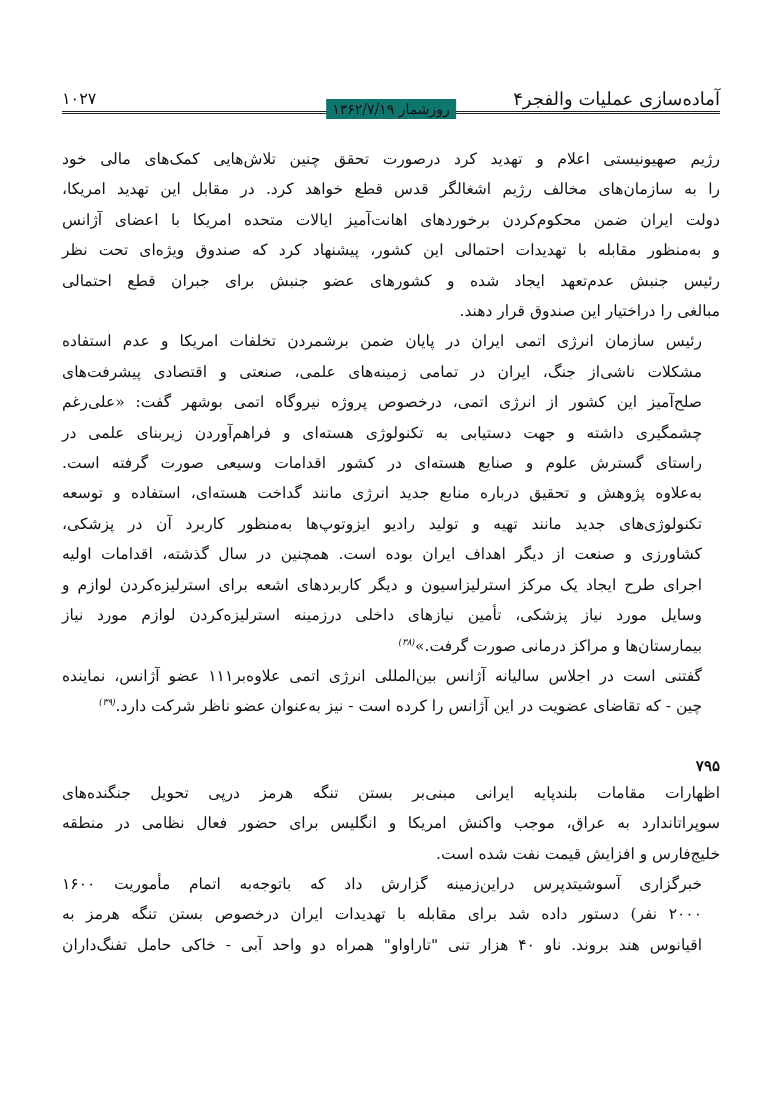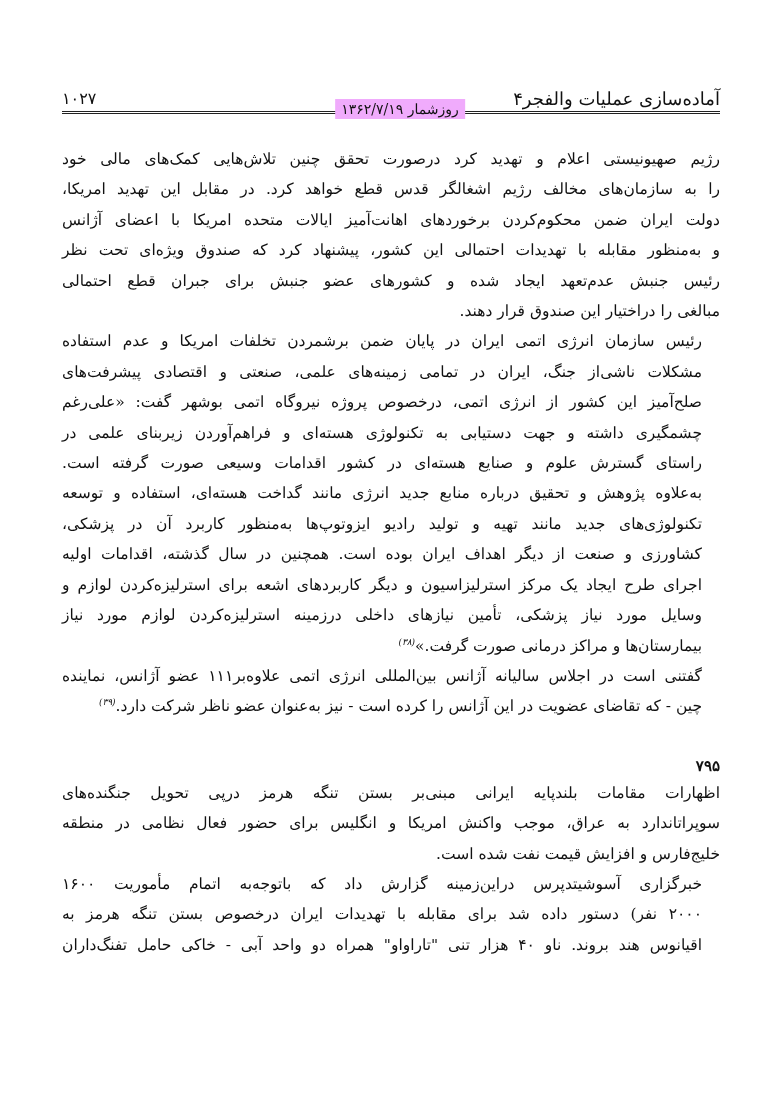"روزشمار ۱۳۶۲/۷/۱۹" .header-date { background: #f0abfc -> #0f766e; margin-left: 9px -> none }
